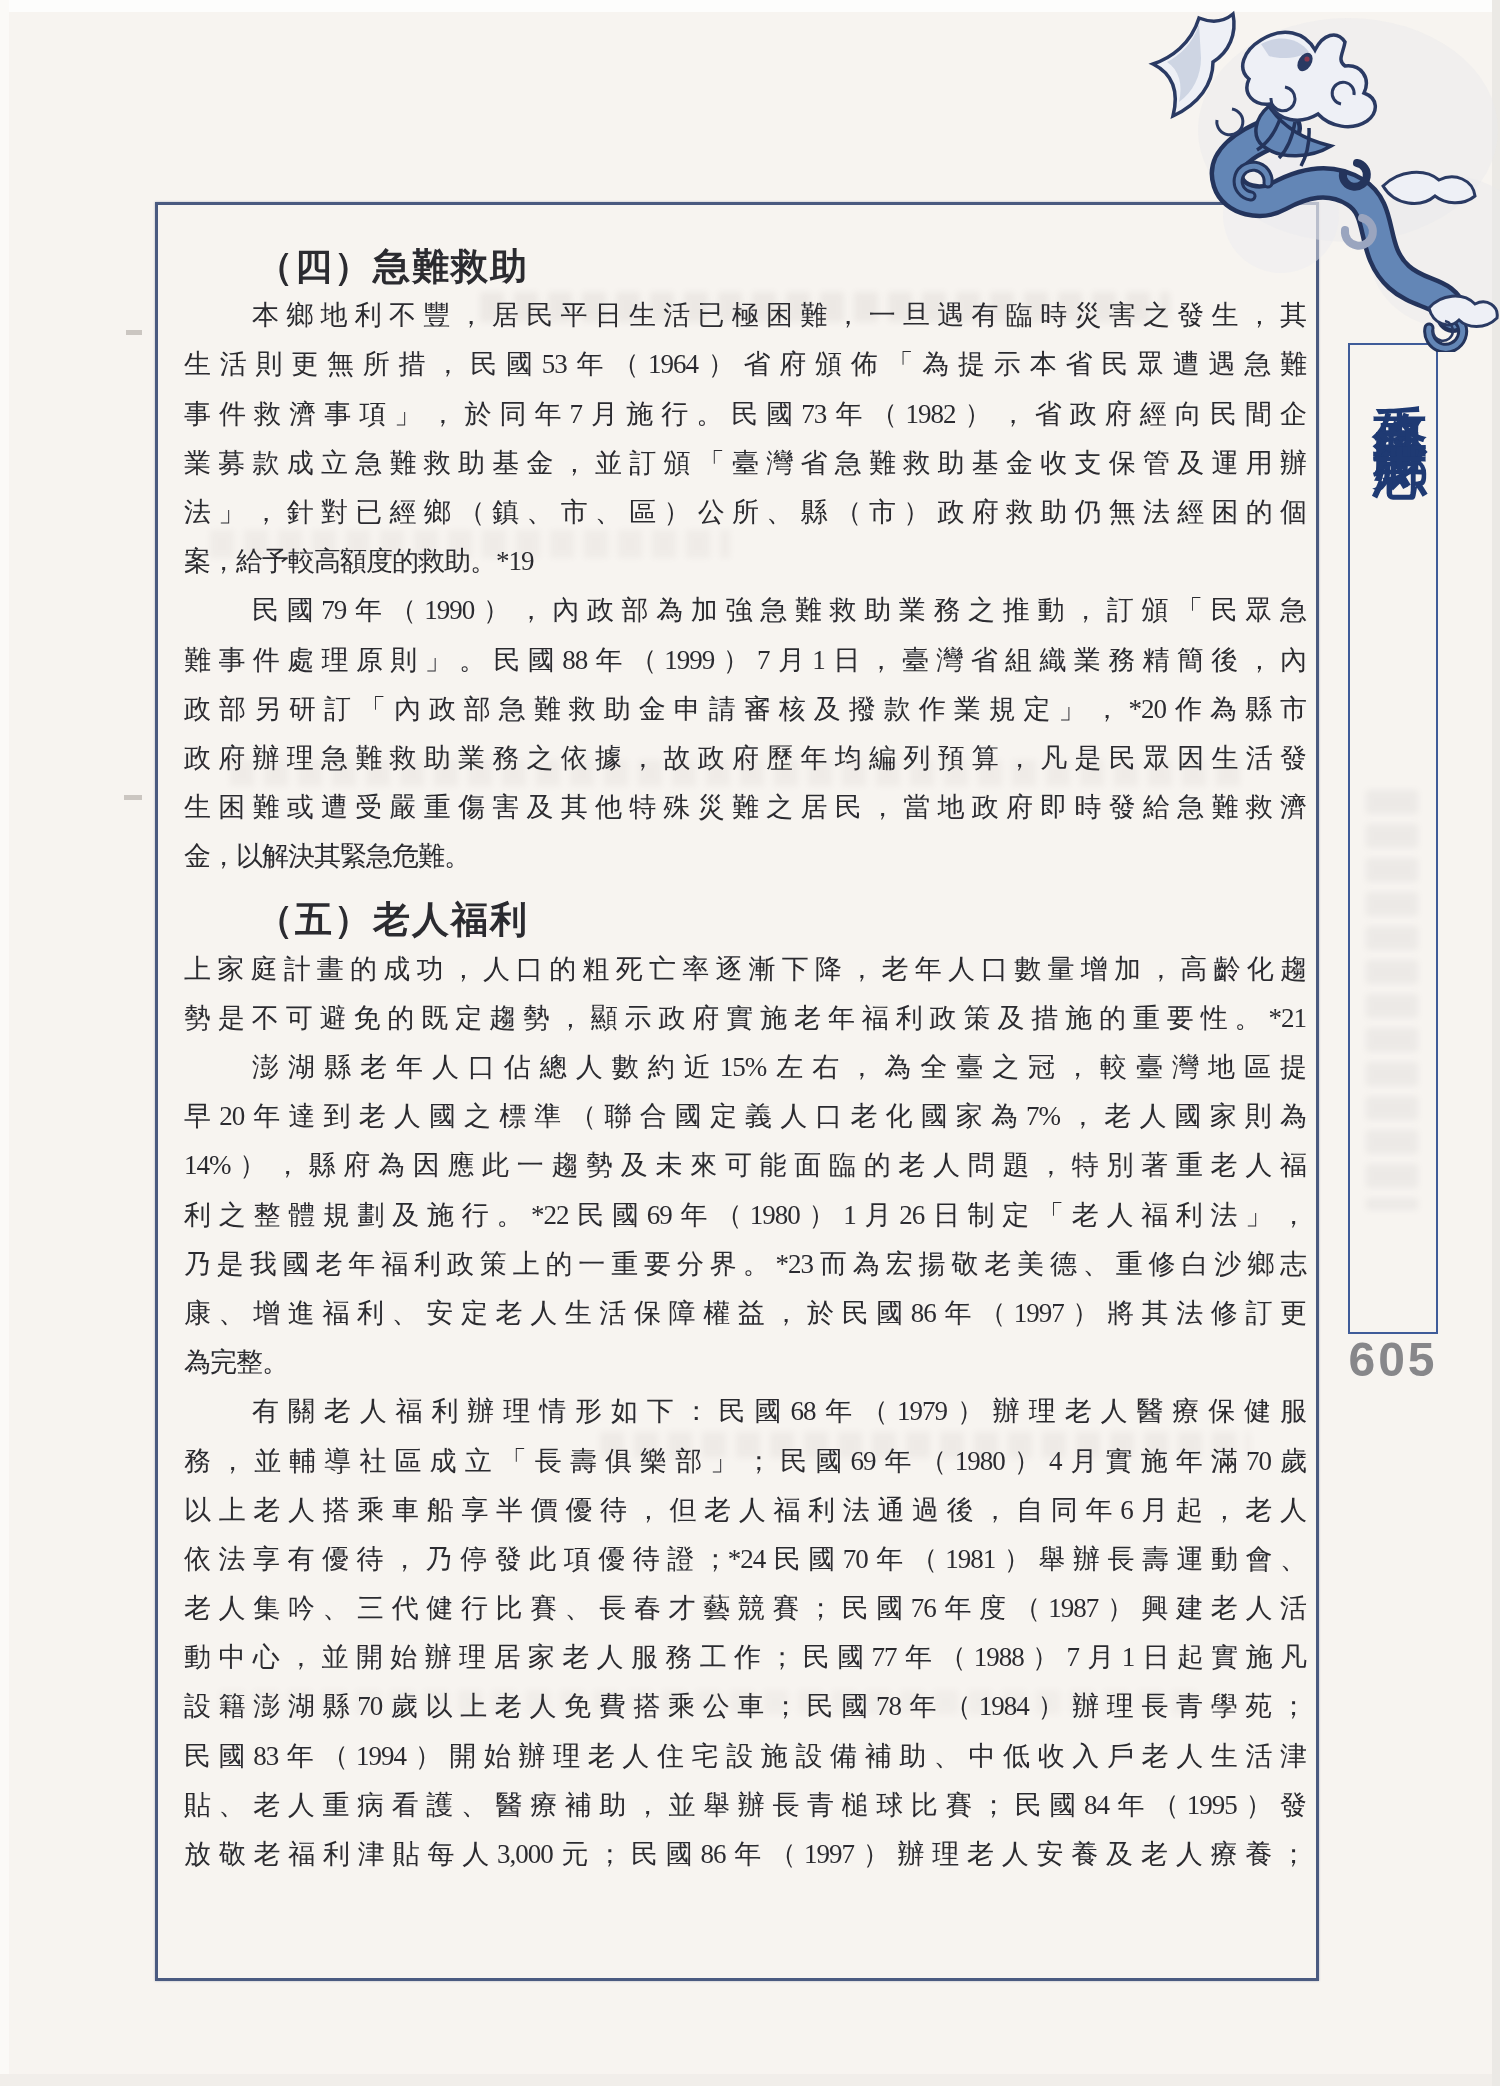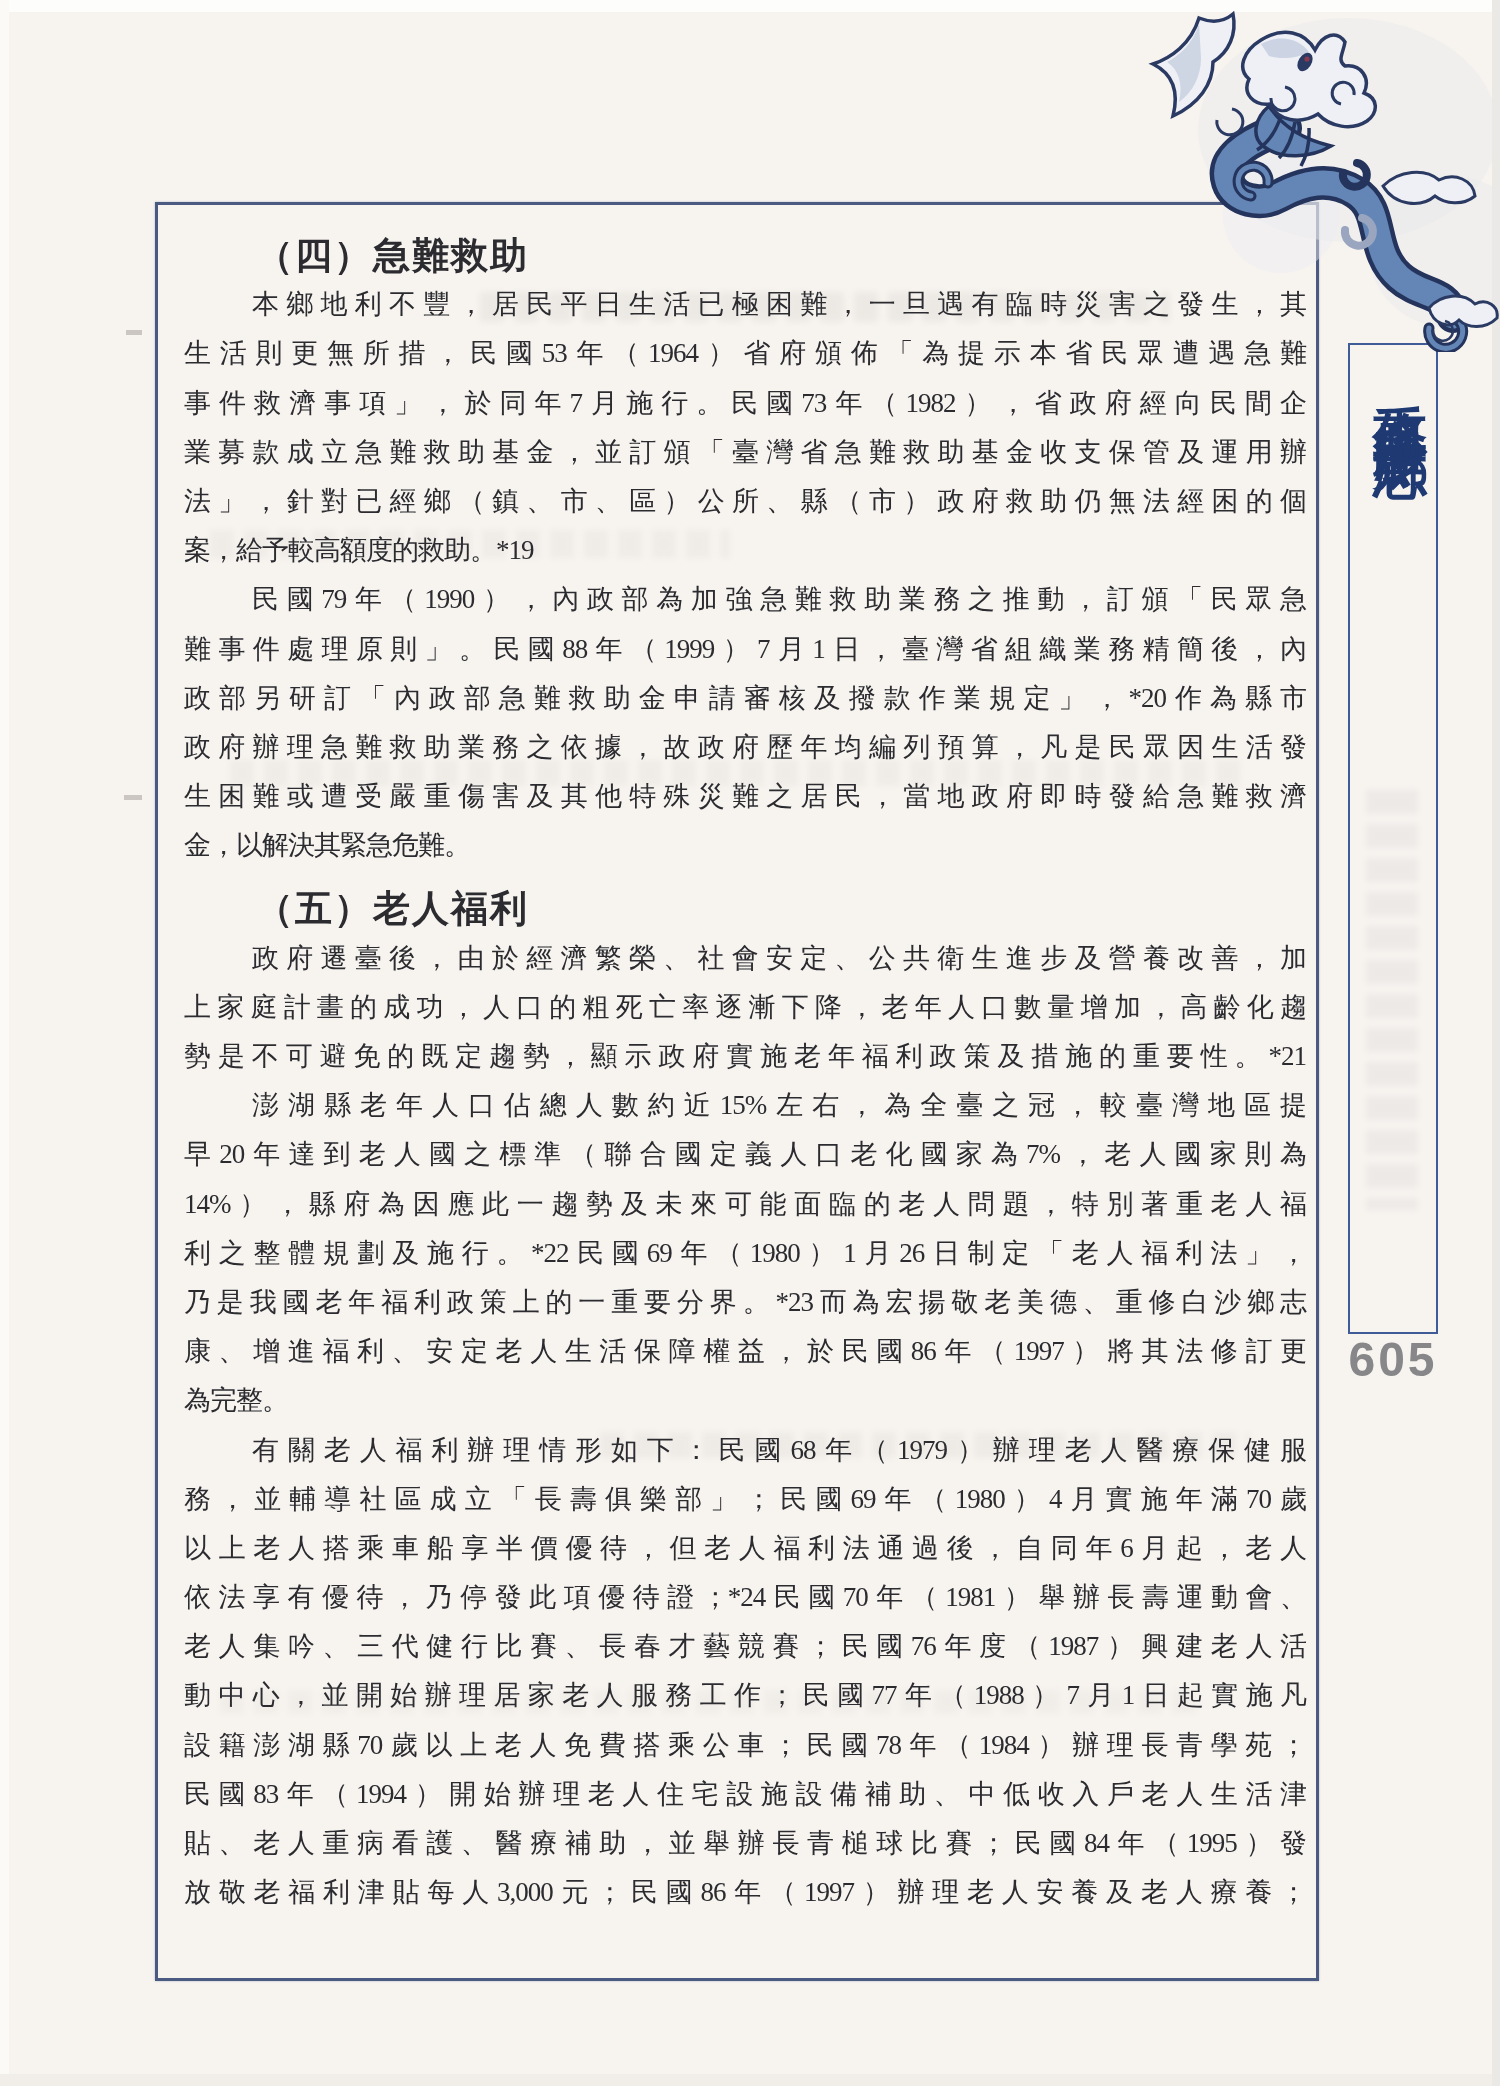"（四）急難救助" .hd { margin-top: none -> 11px }
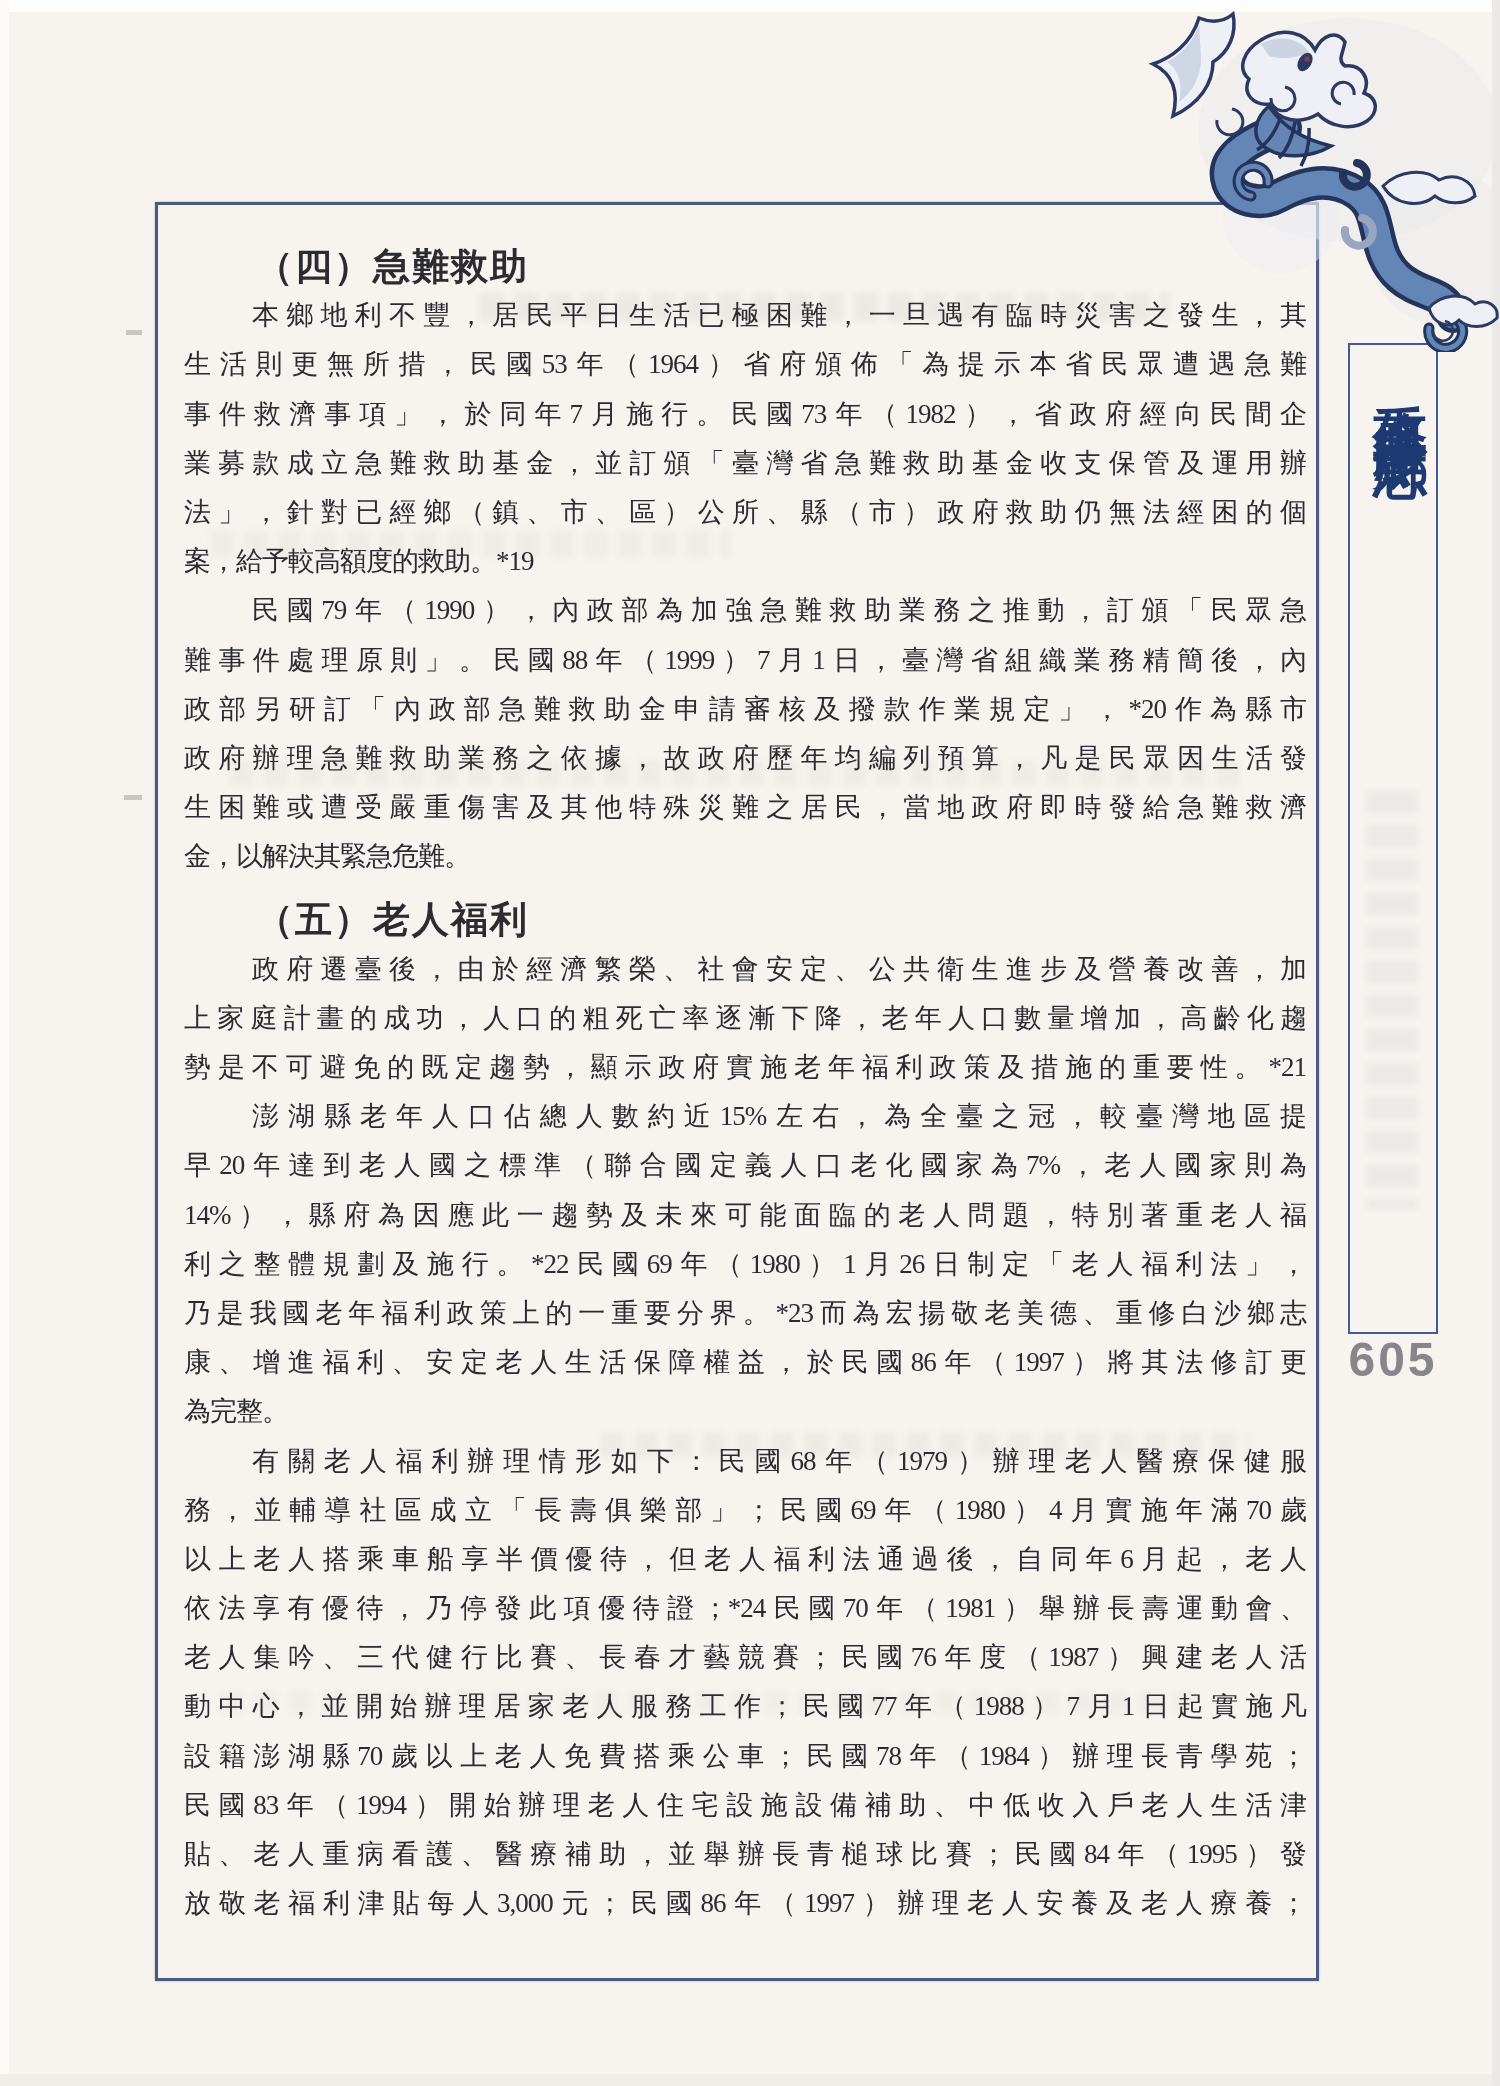"政府遷臺後，由於經濟繁榮、社會安定、公共衛生進步及營養改善，加" div.ln { html: <div>政府遷臺後，由於經濟繁榮、社會安定、公共衛生進步及營養改善，加</div> -> none }
